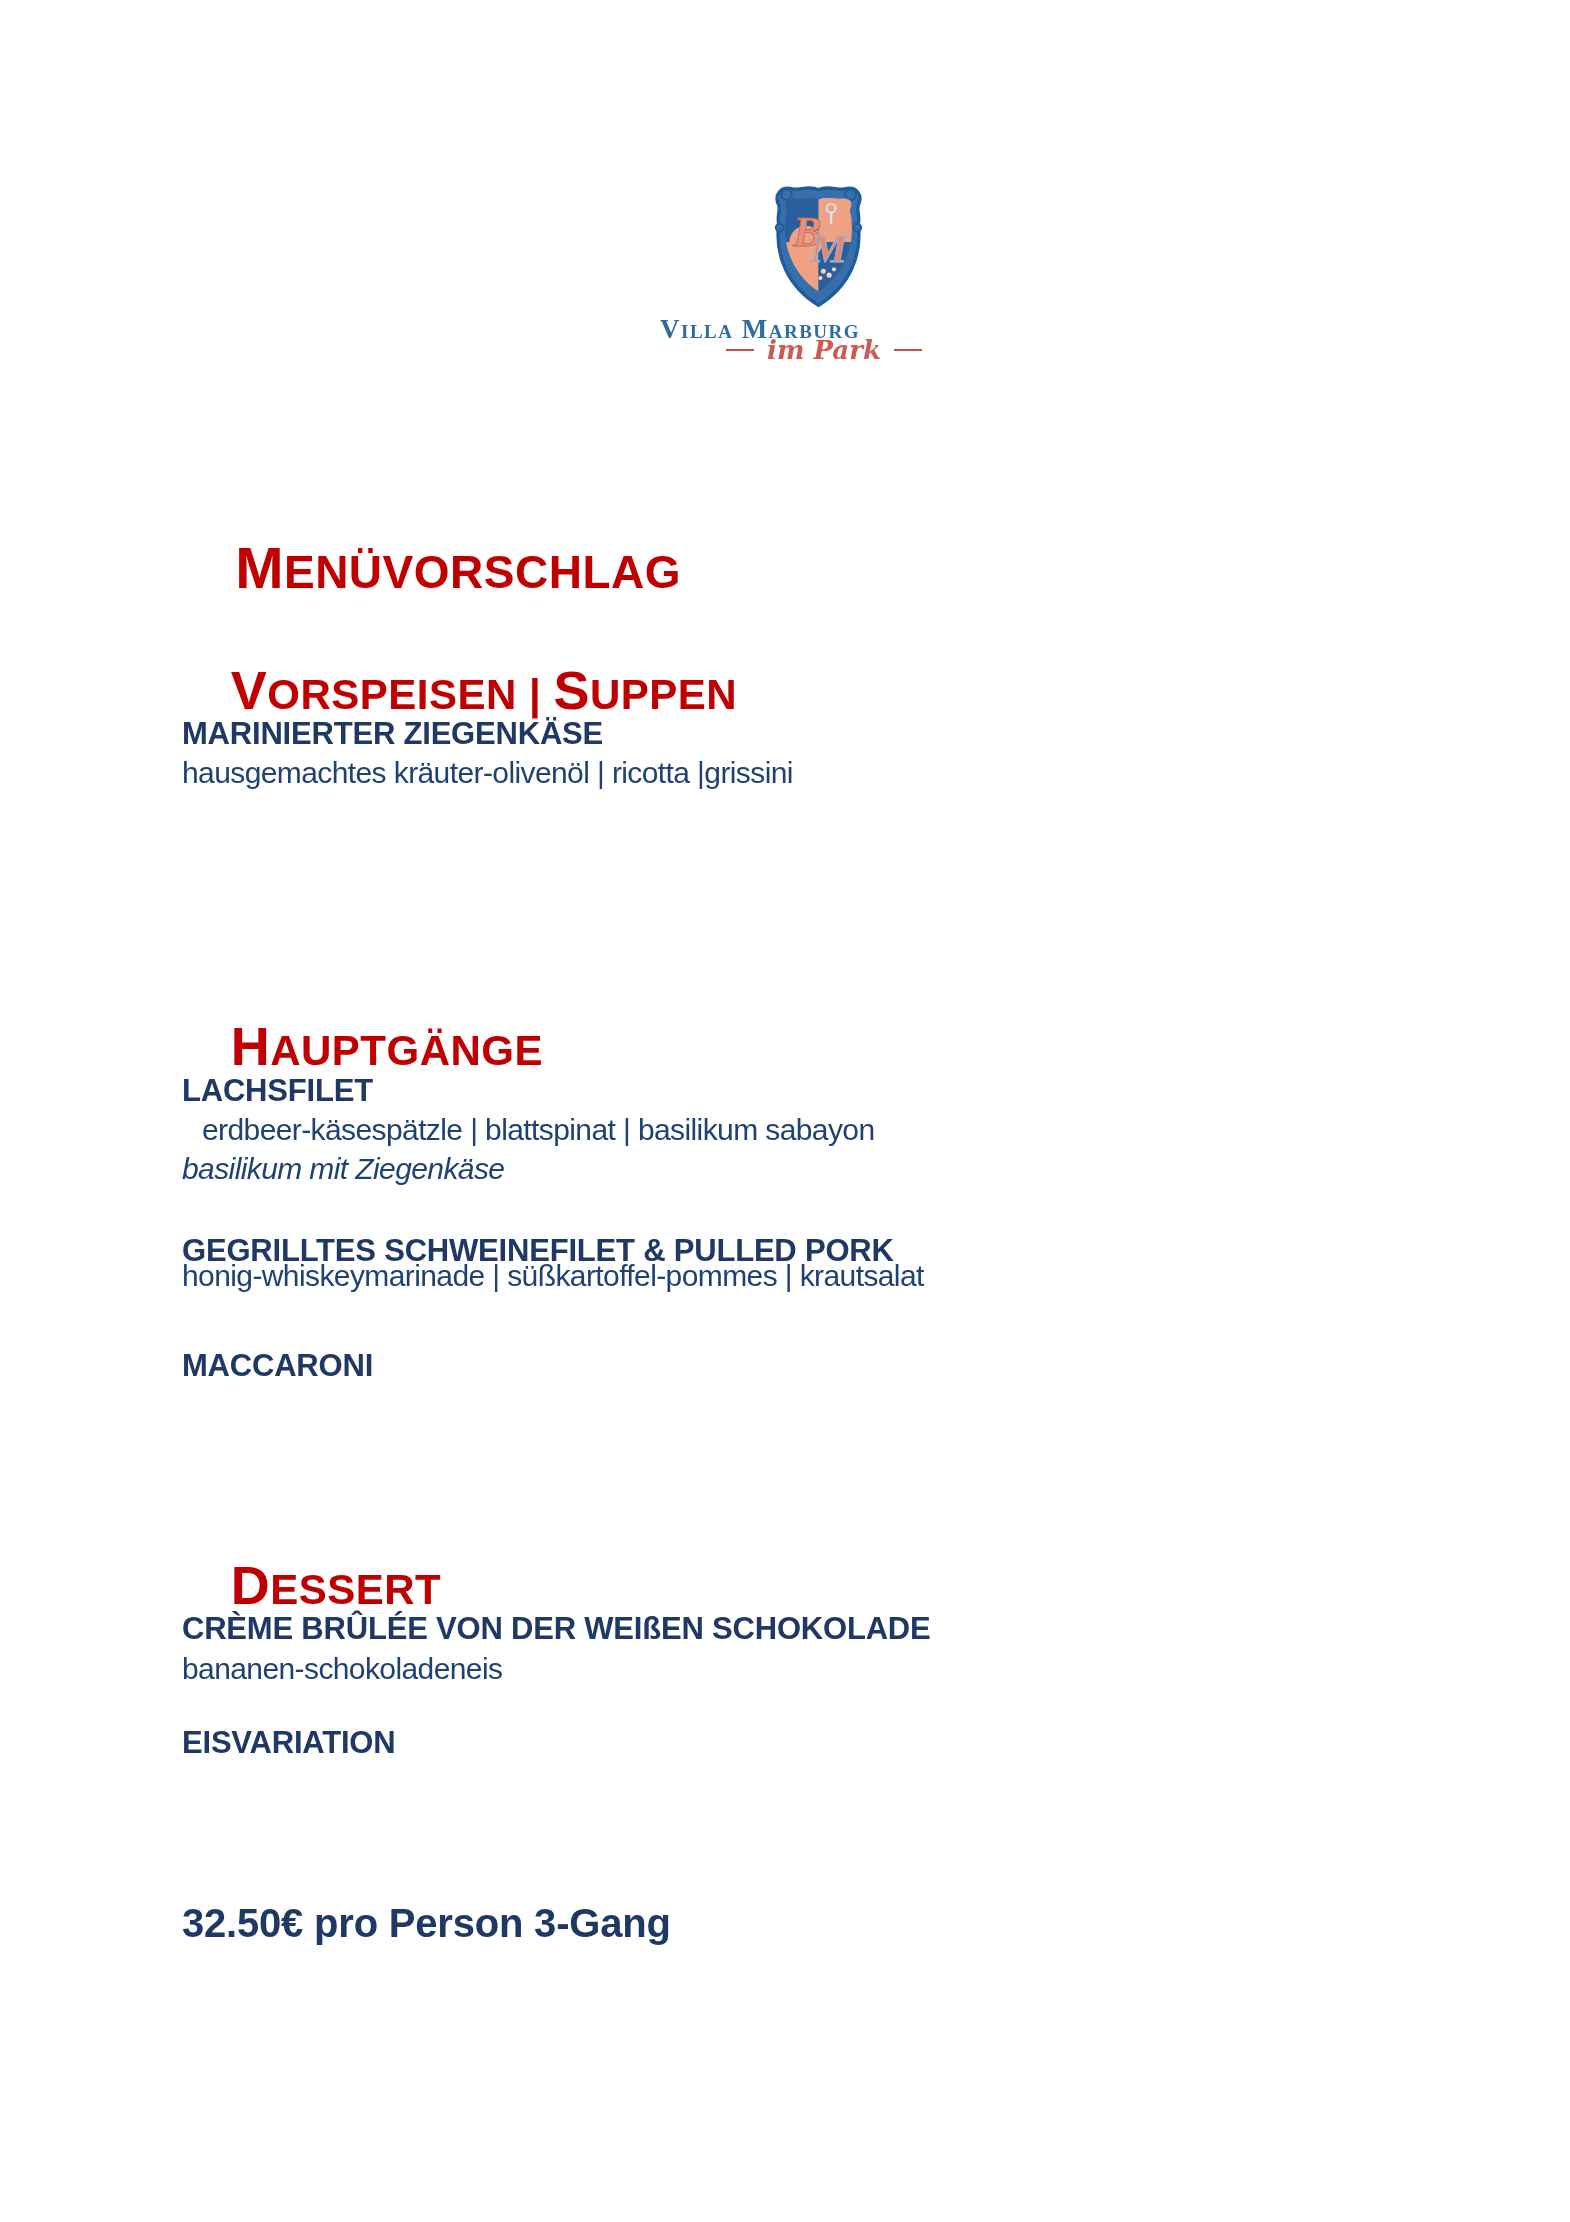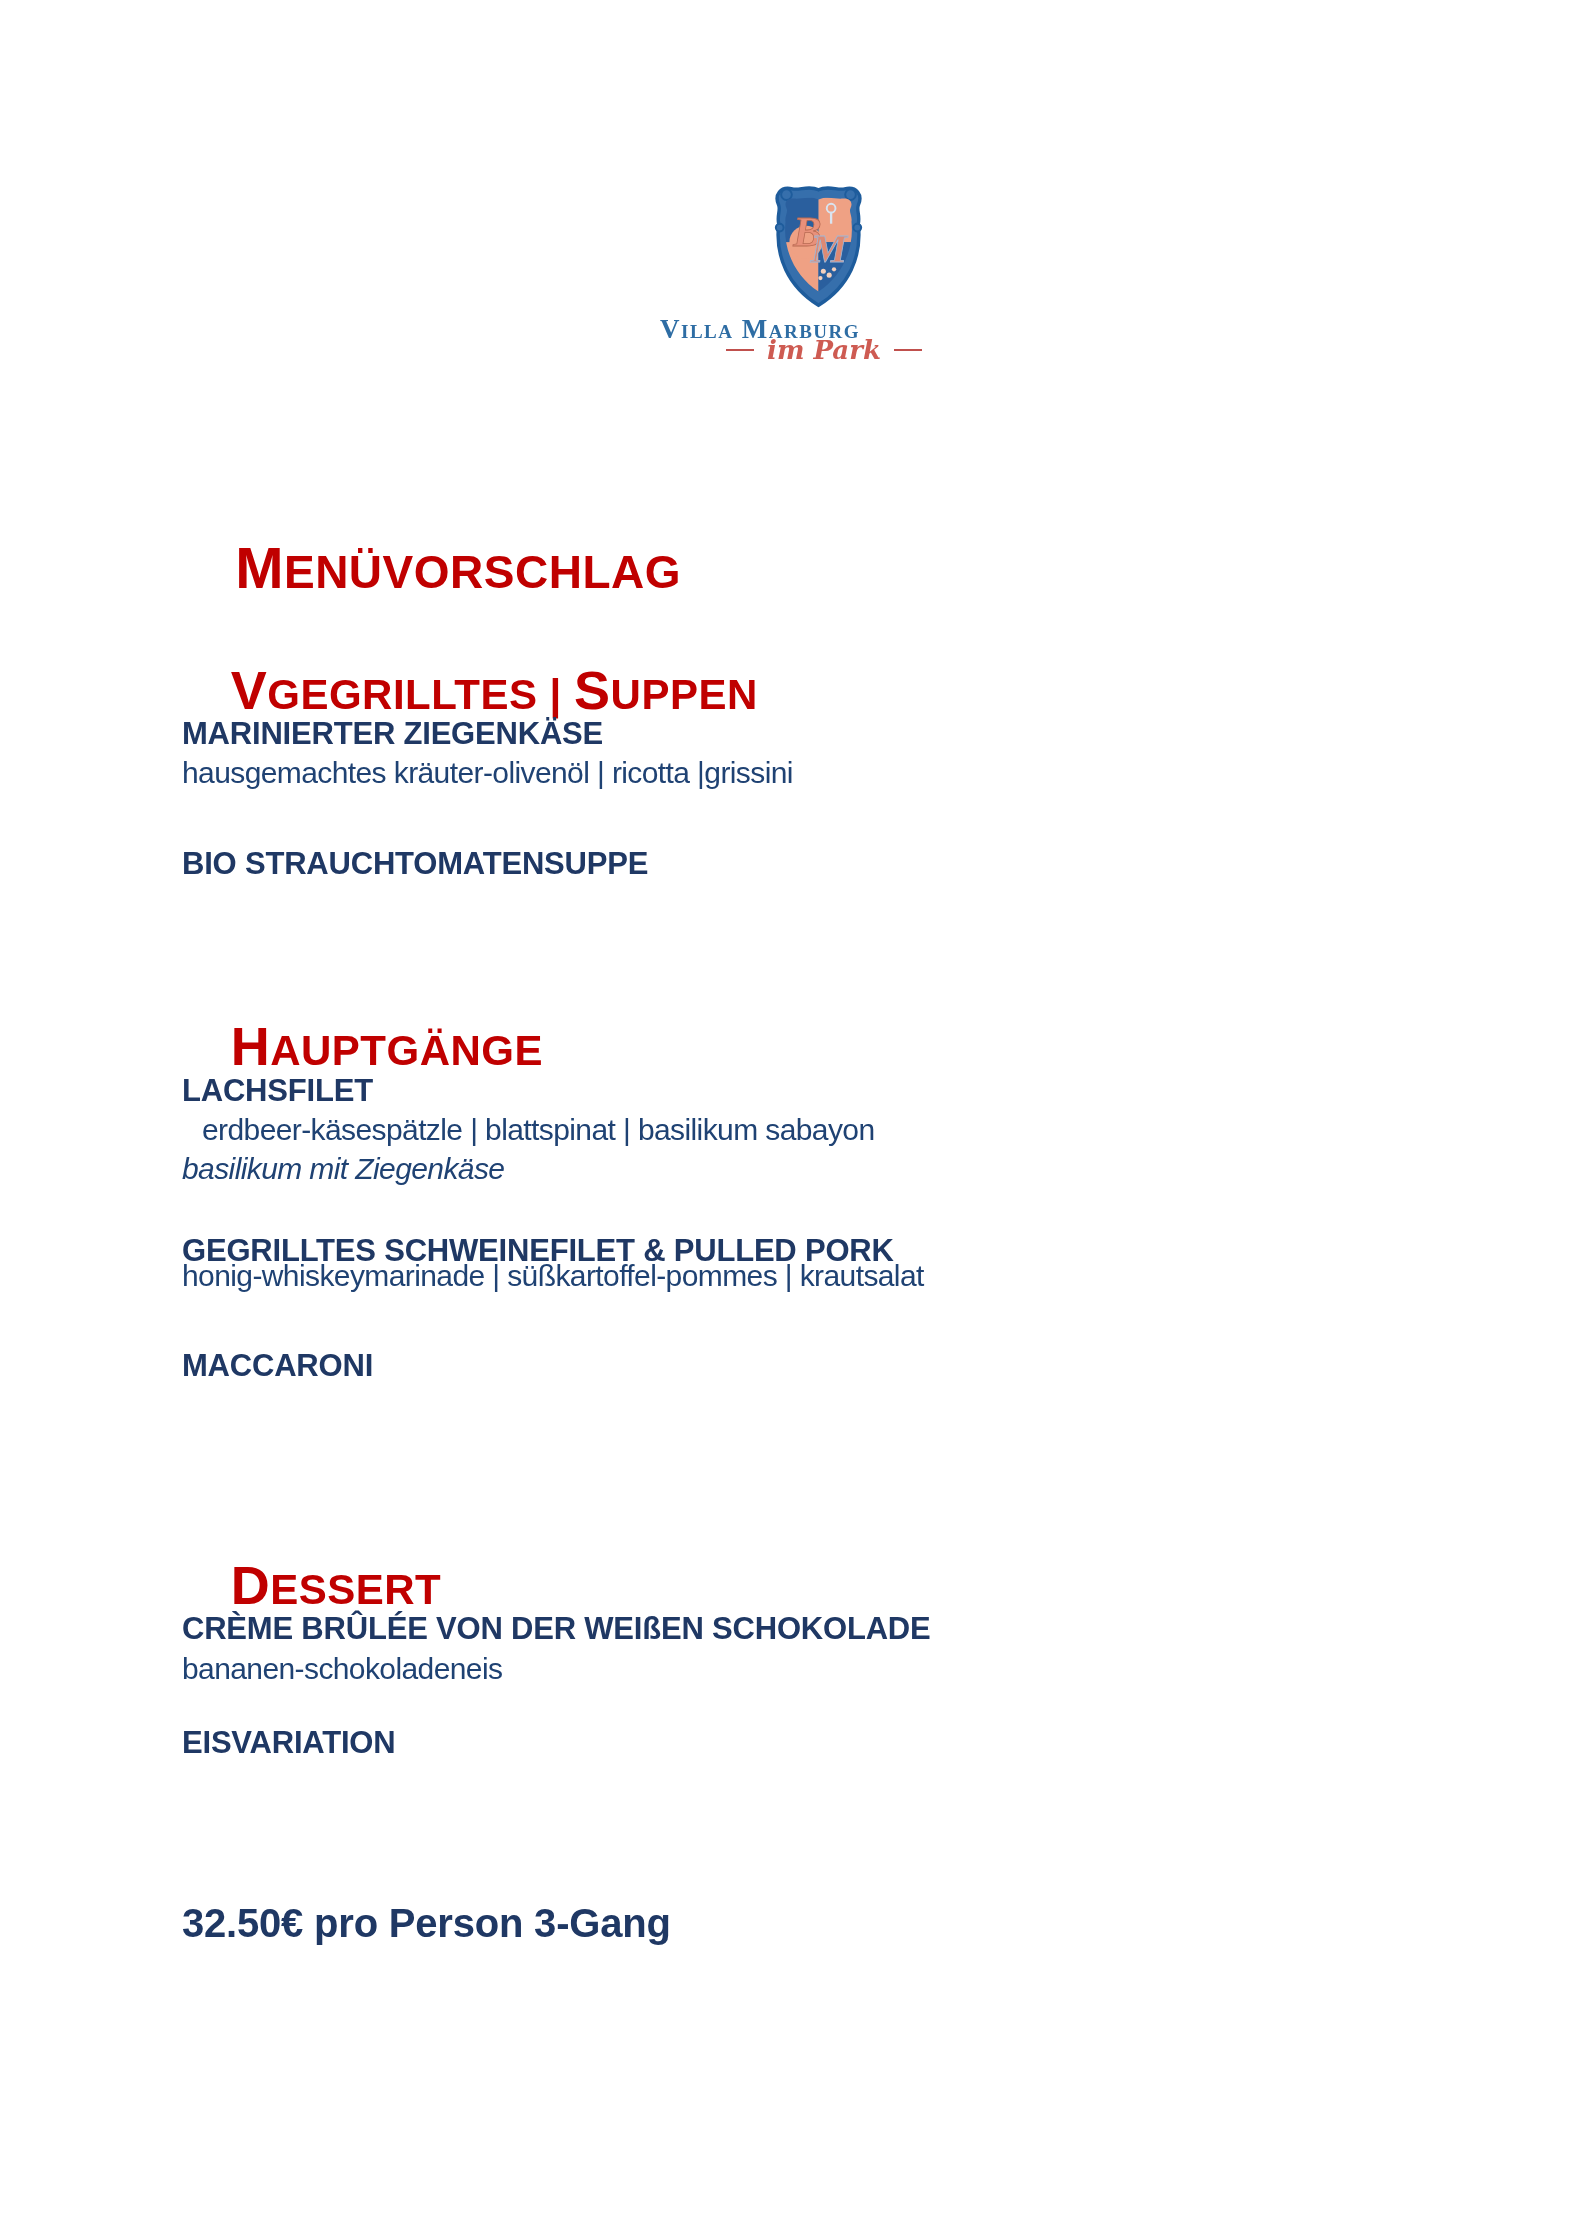"GEGRILLTES" span { text: GEGRILLTES -> ORSPEISEN }
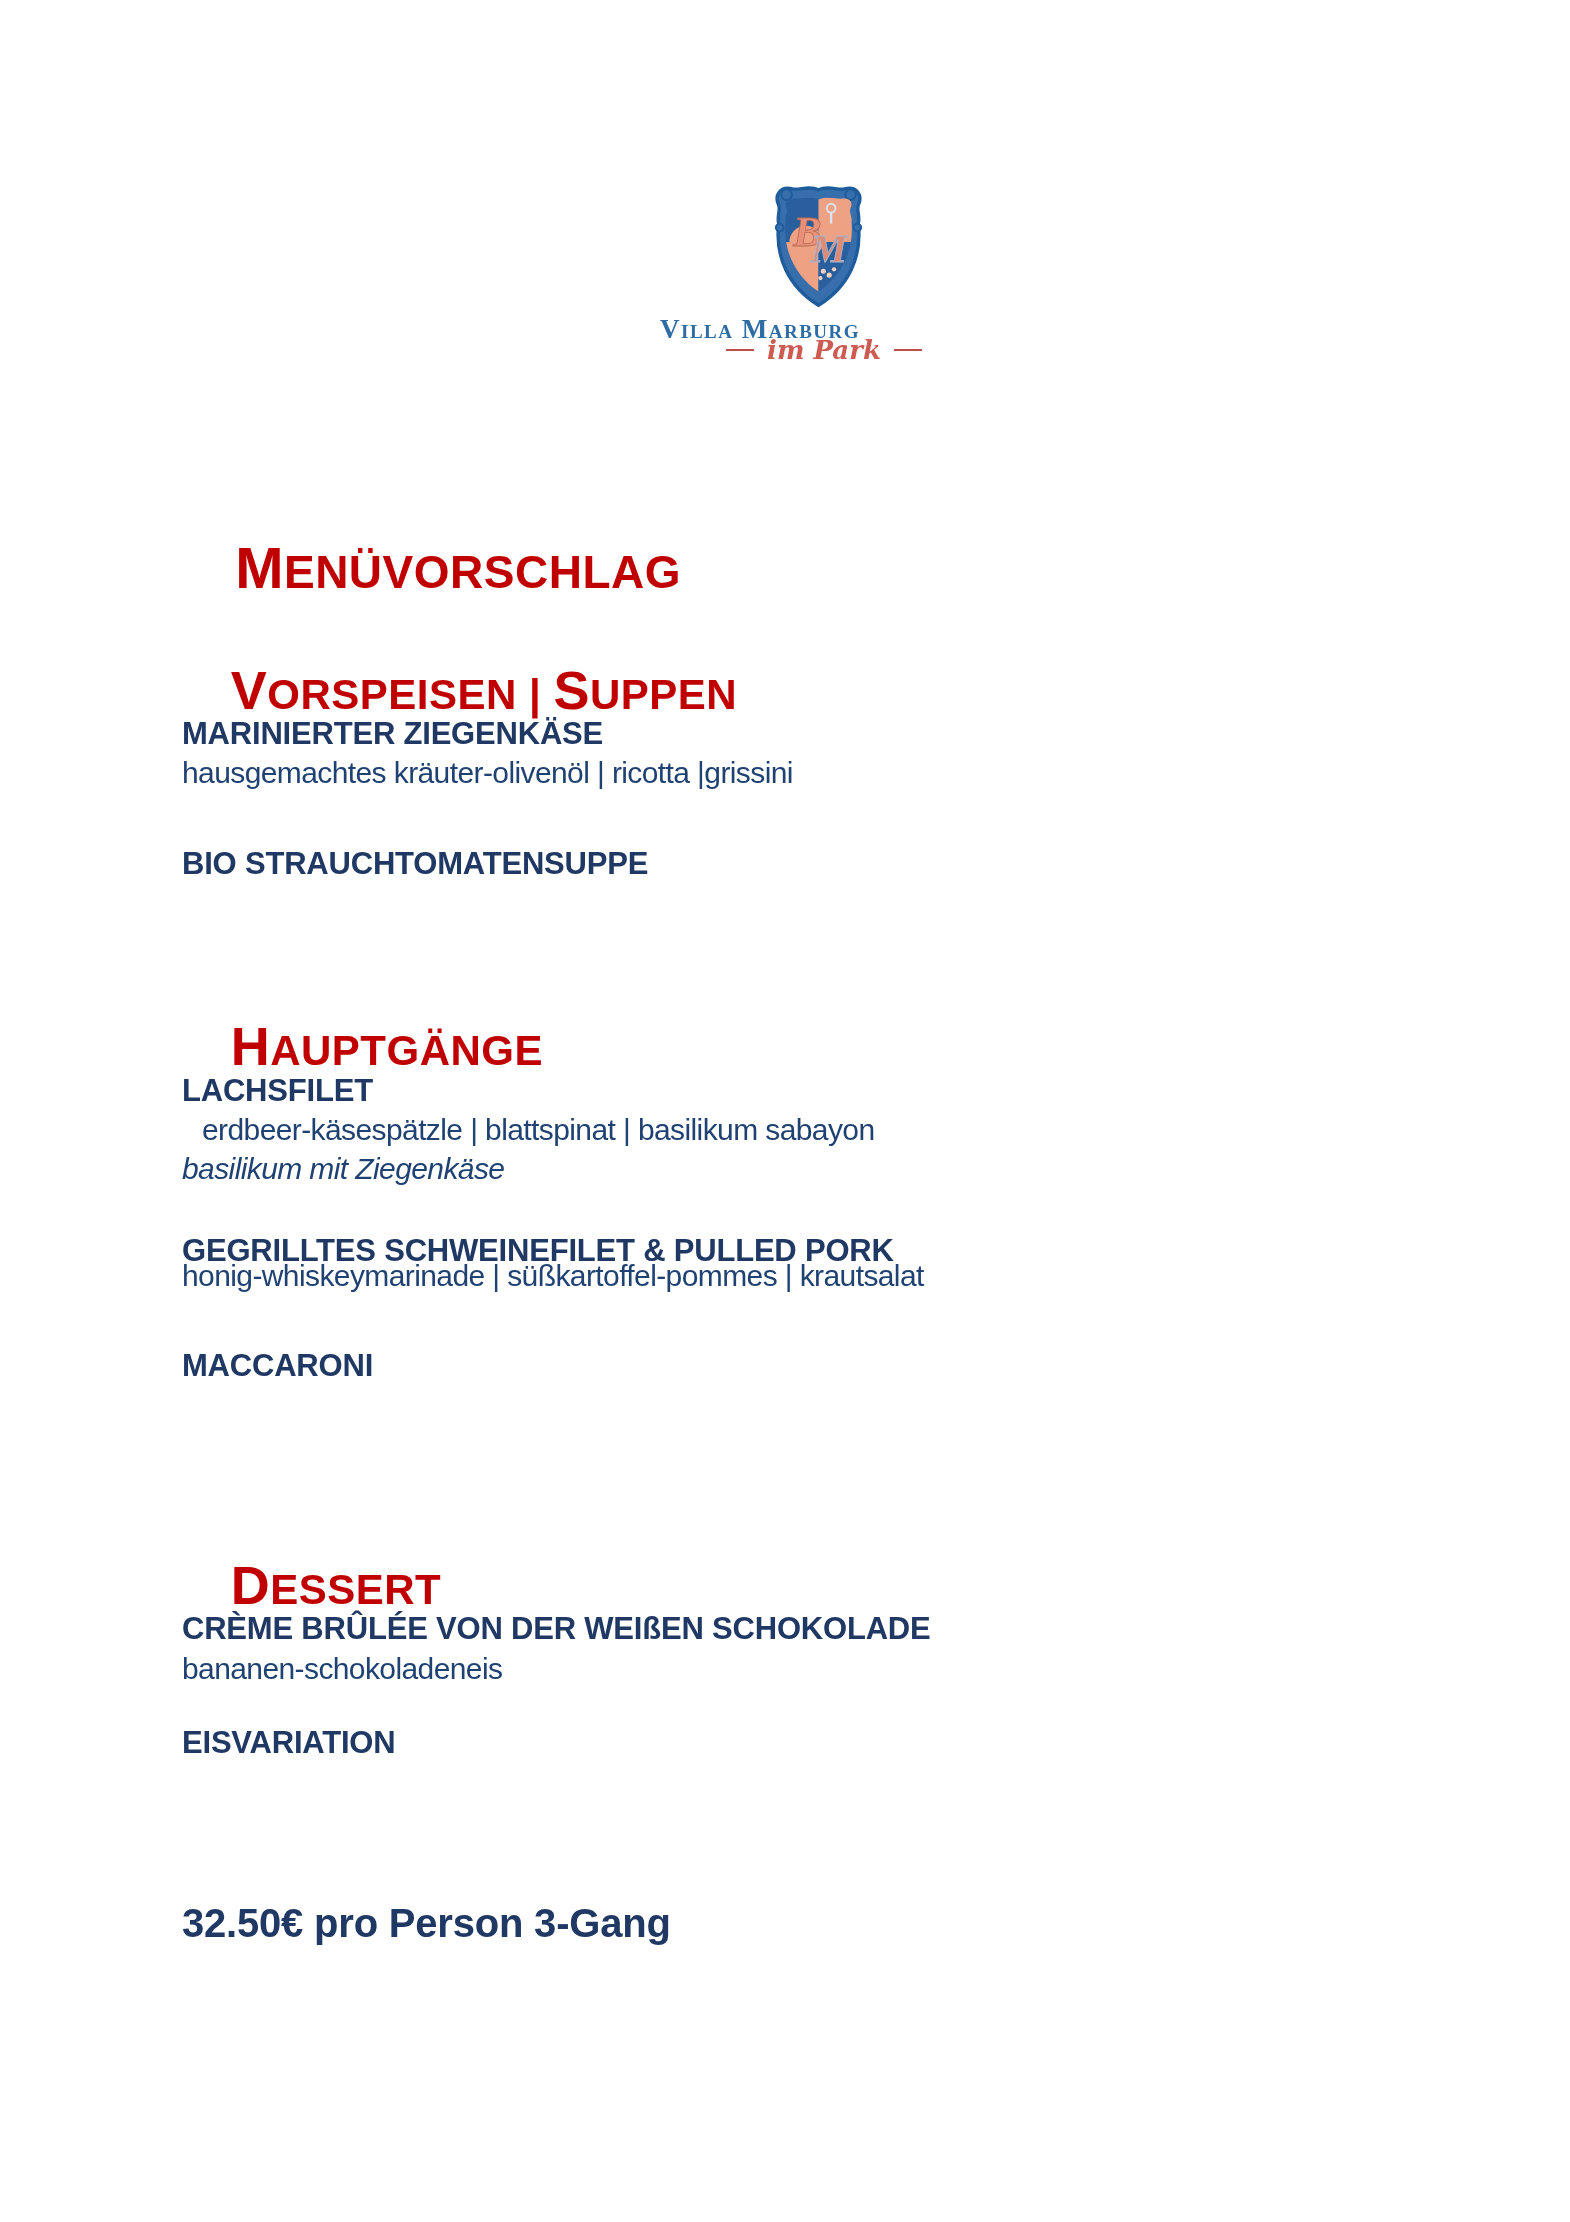"BIO STRAUCHTOMATENSUPPE" div.line { html: <div>BIO STRAUCHTOMATENSUPPE</div> -> none }
